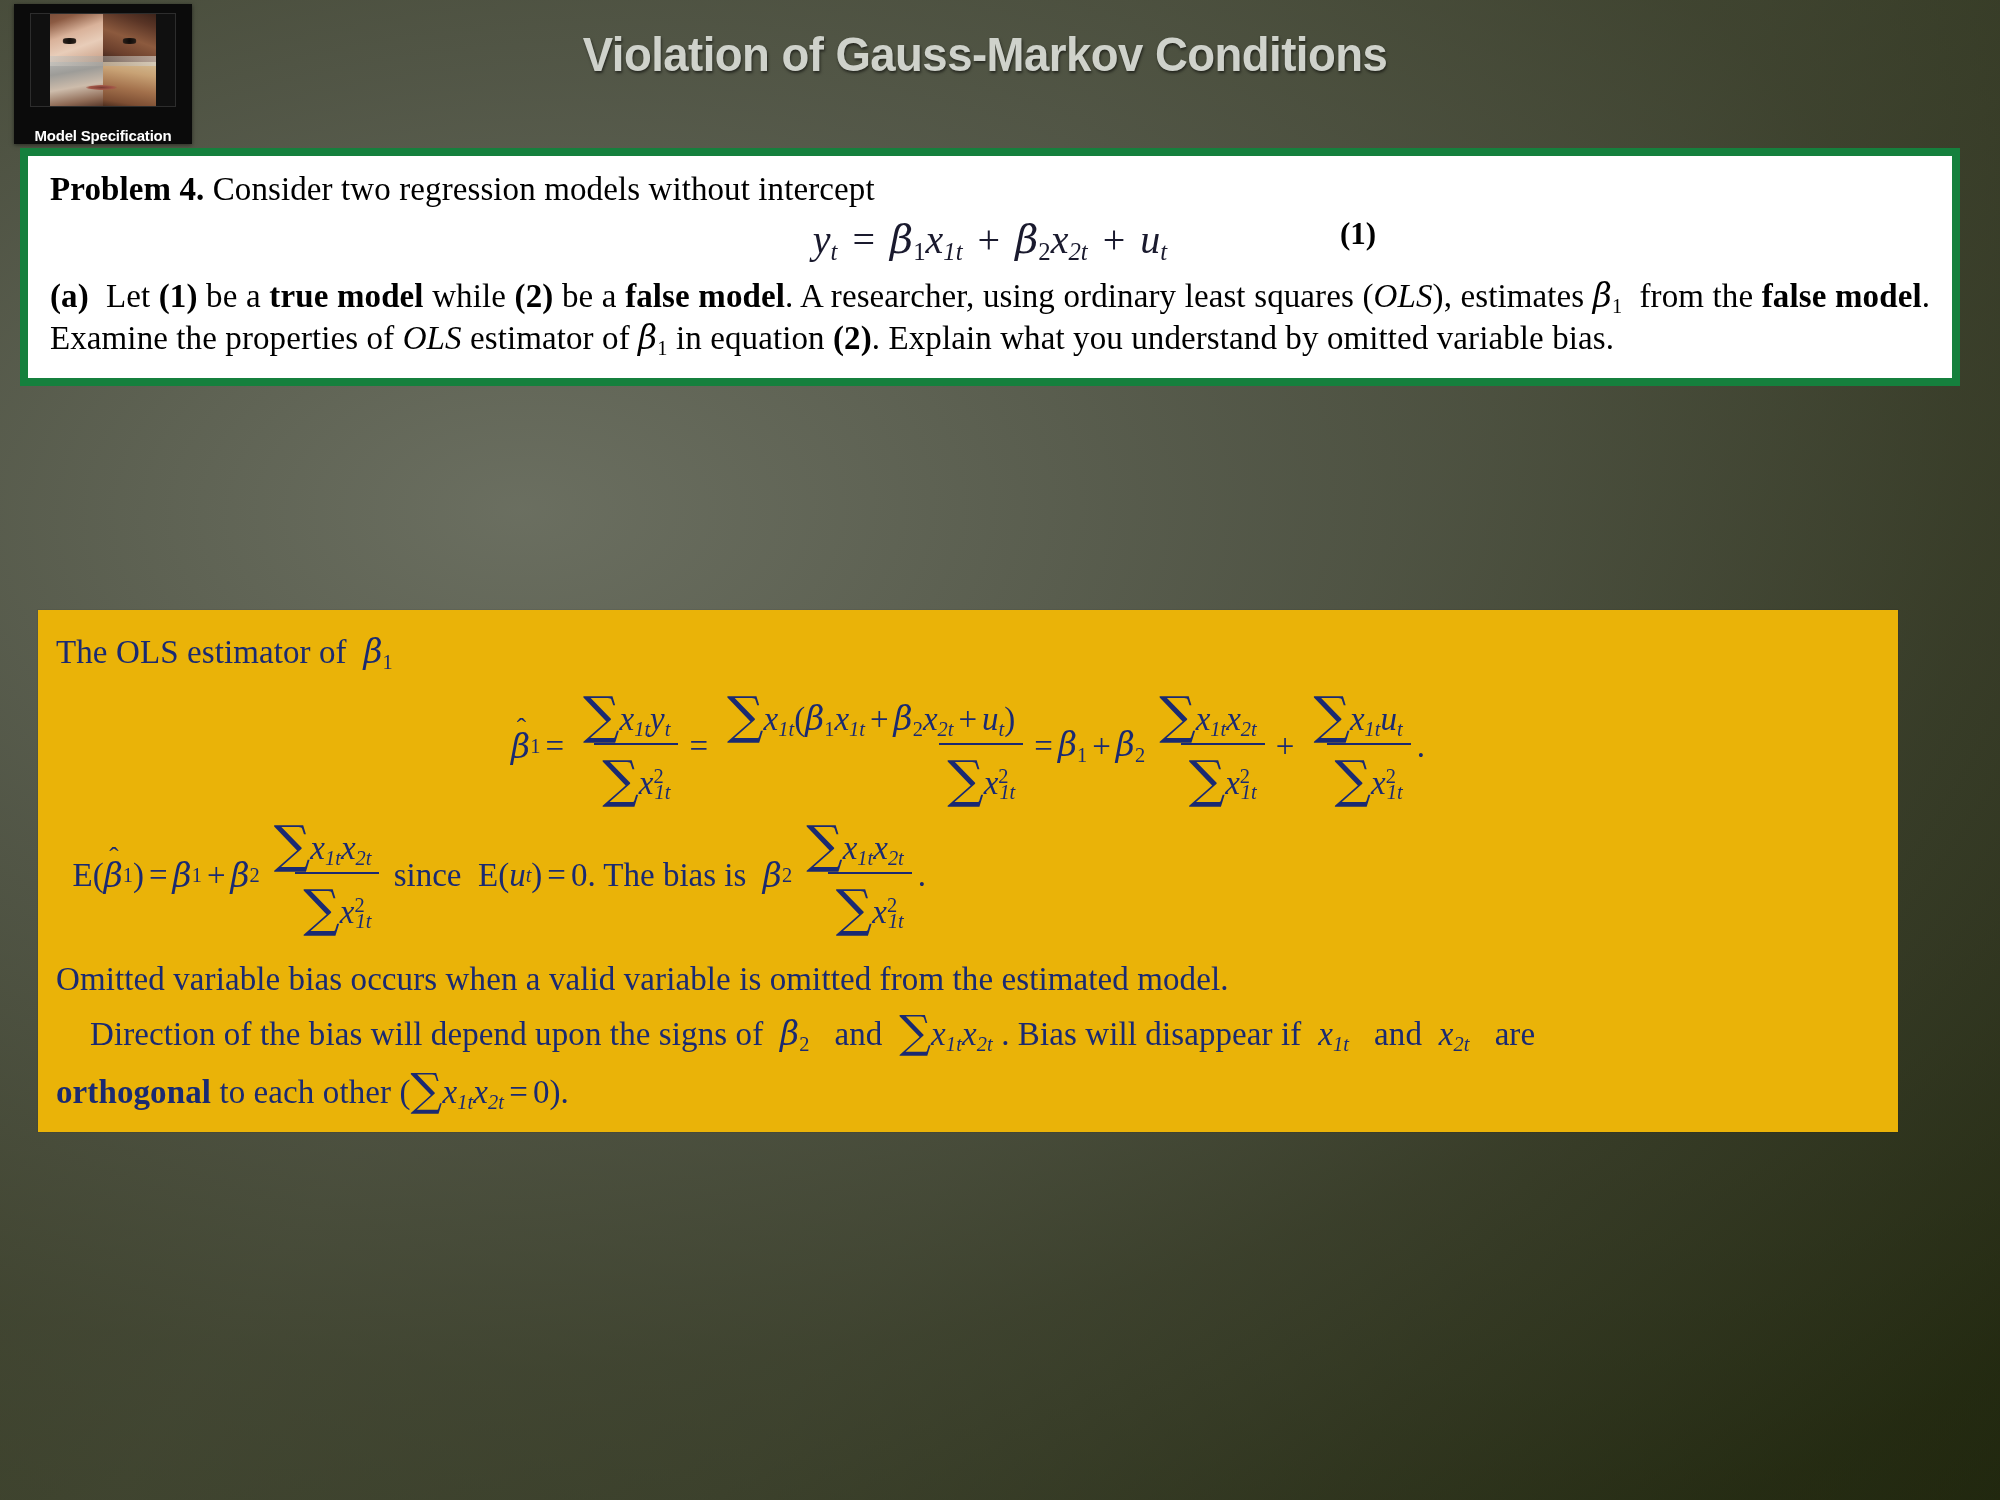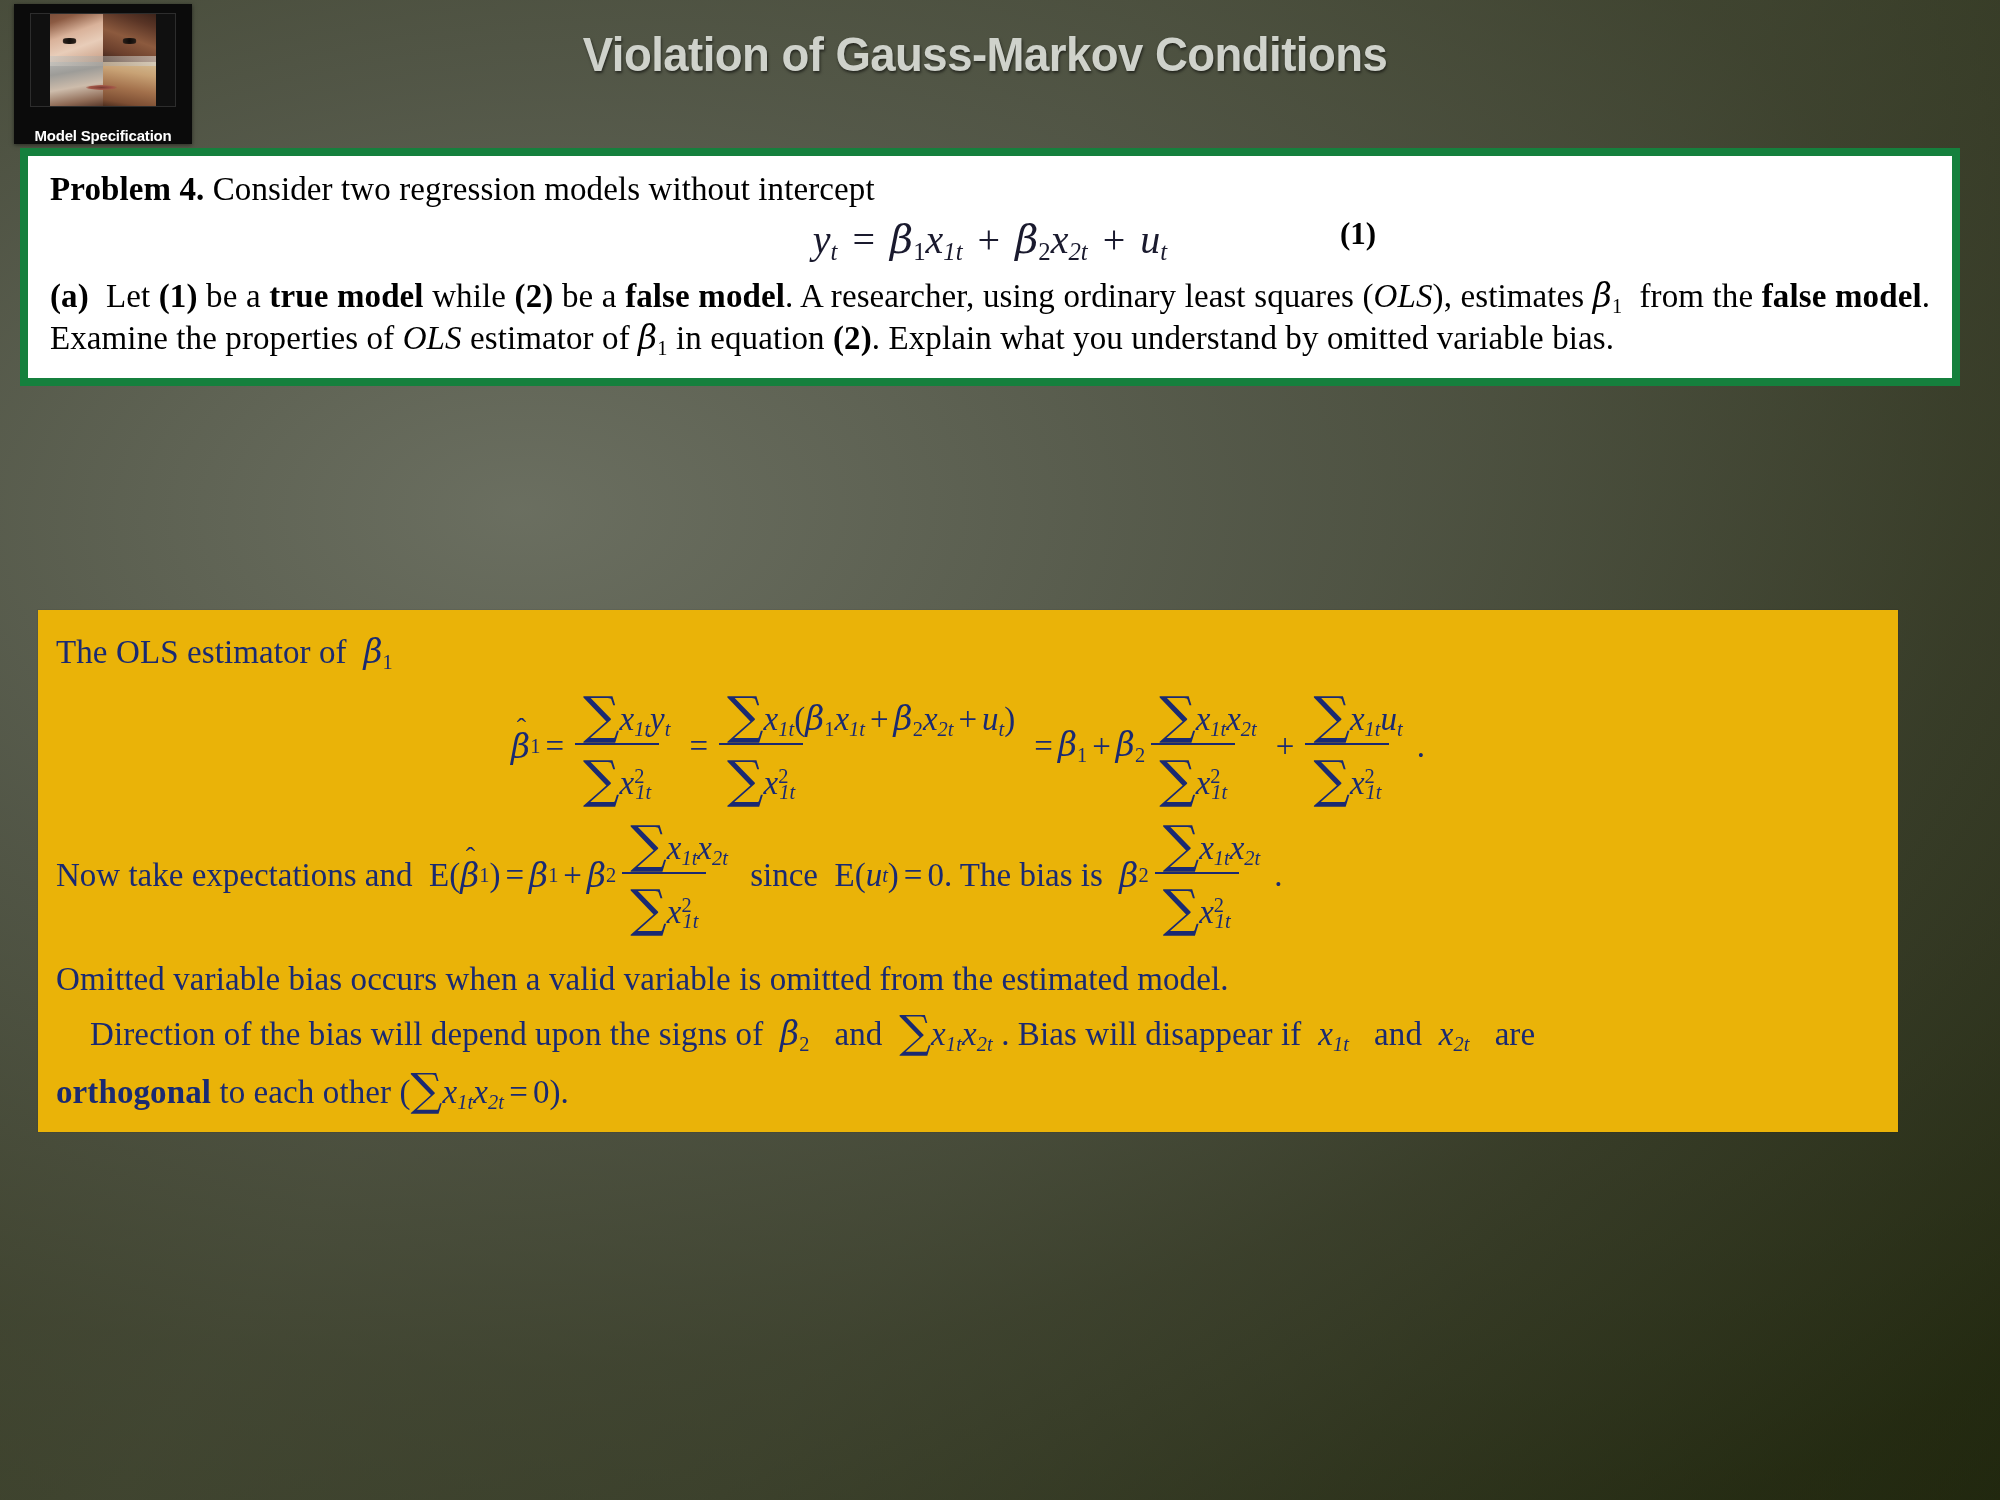"∑x1tyt" .frac { align-items: flex-start -> flex-end }
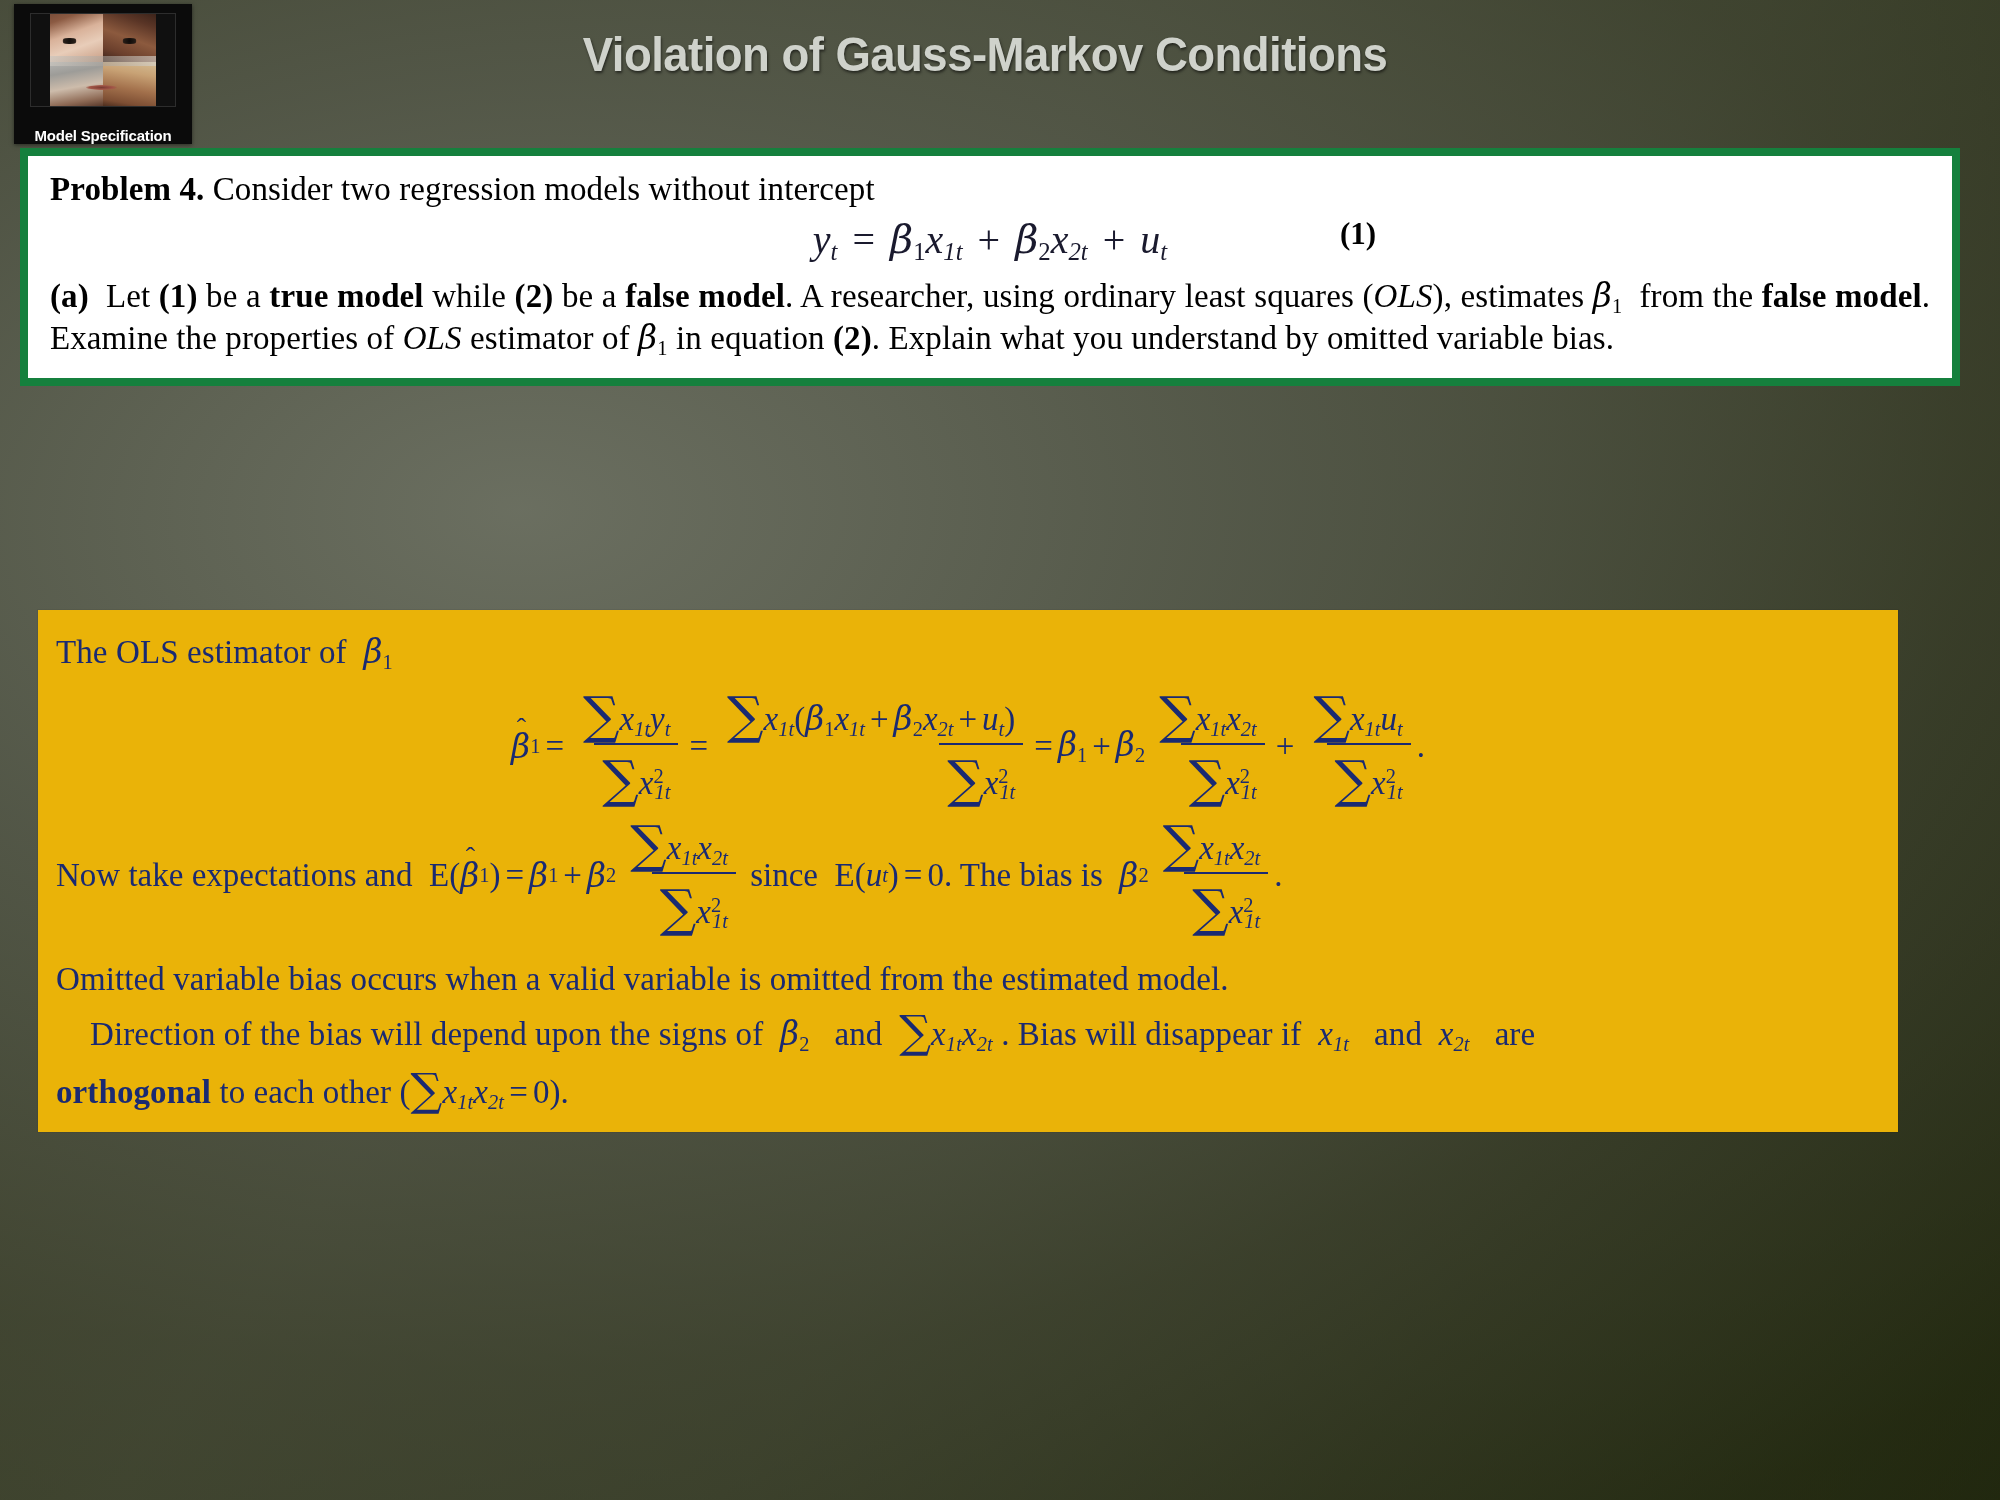"Now take expectations and" span { html: <span>Now take expectations and</span> -> none }
